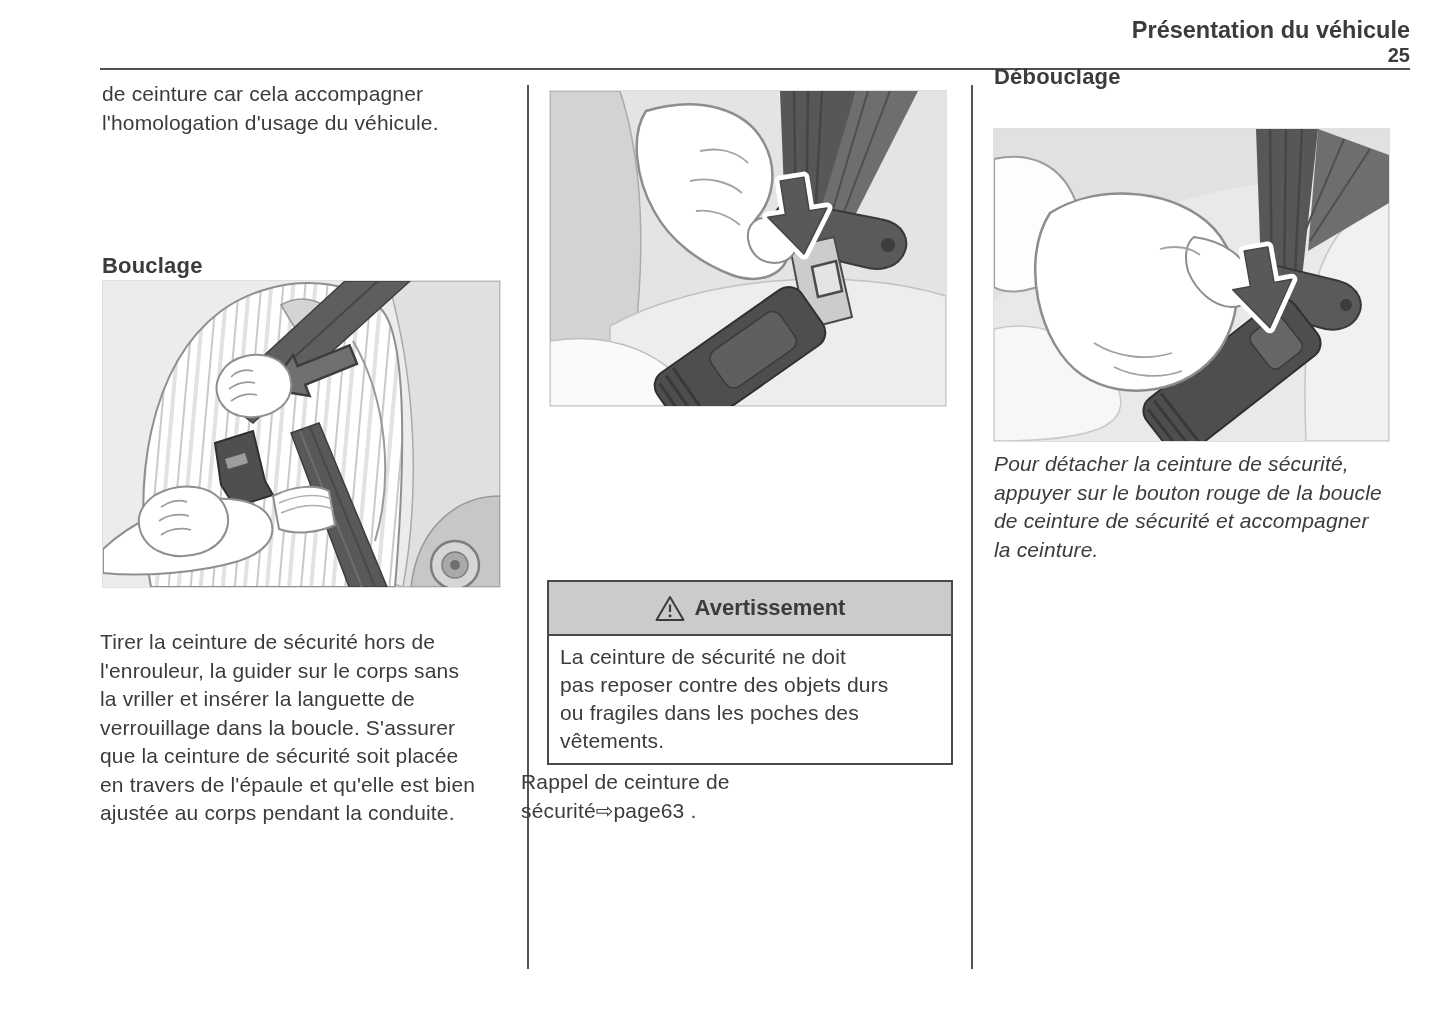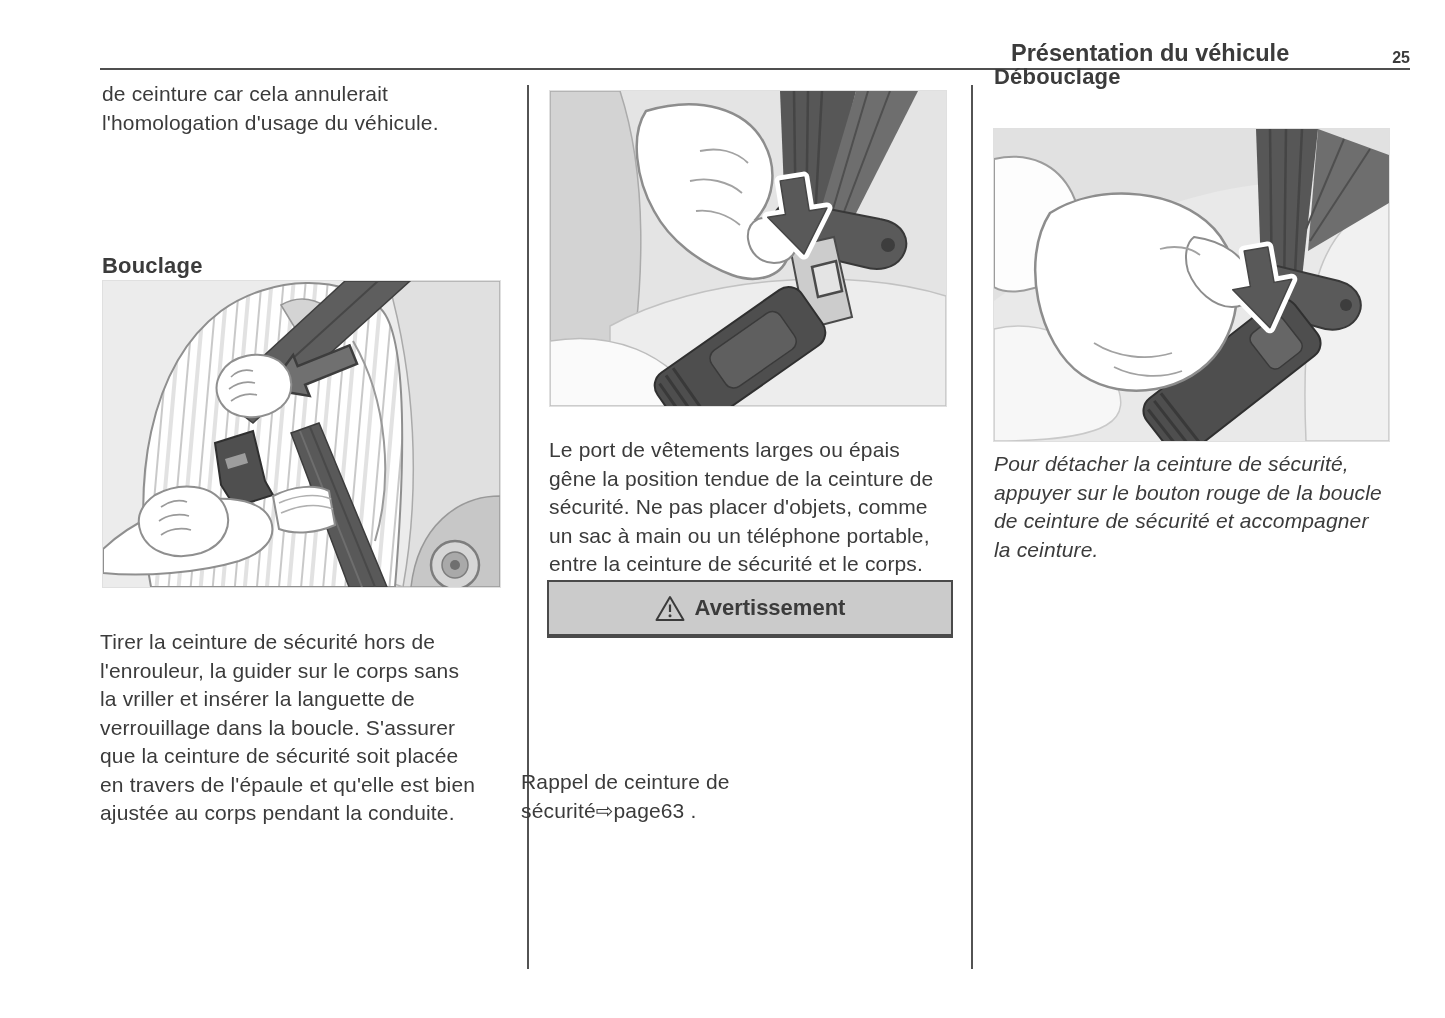"Présentation du véhicule" .header-bar { flex-direction: none -> column }
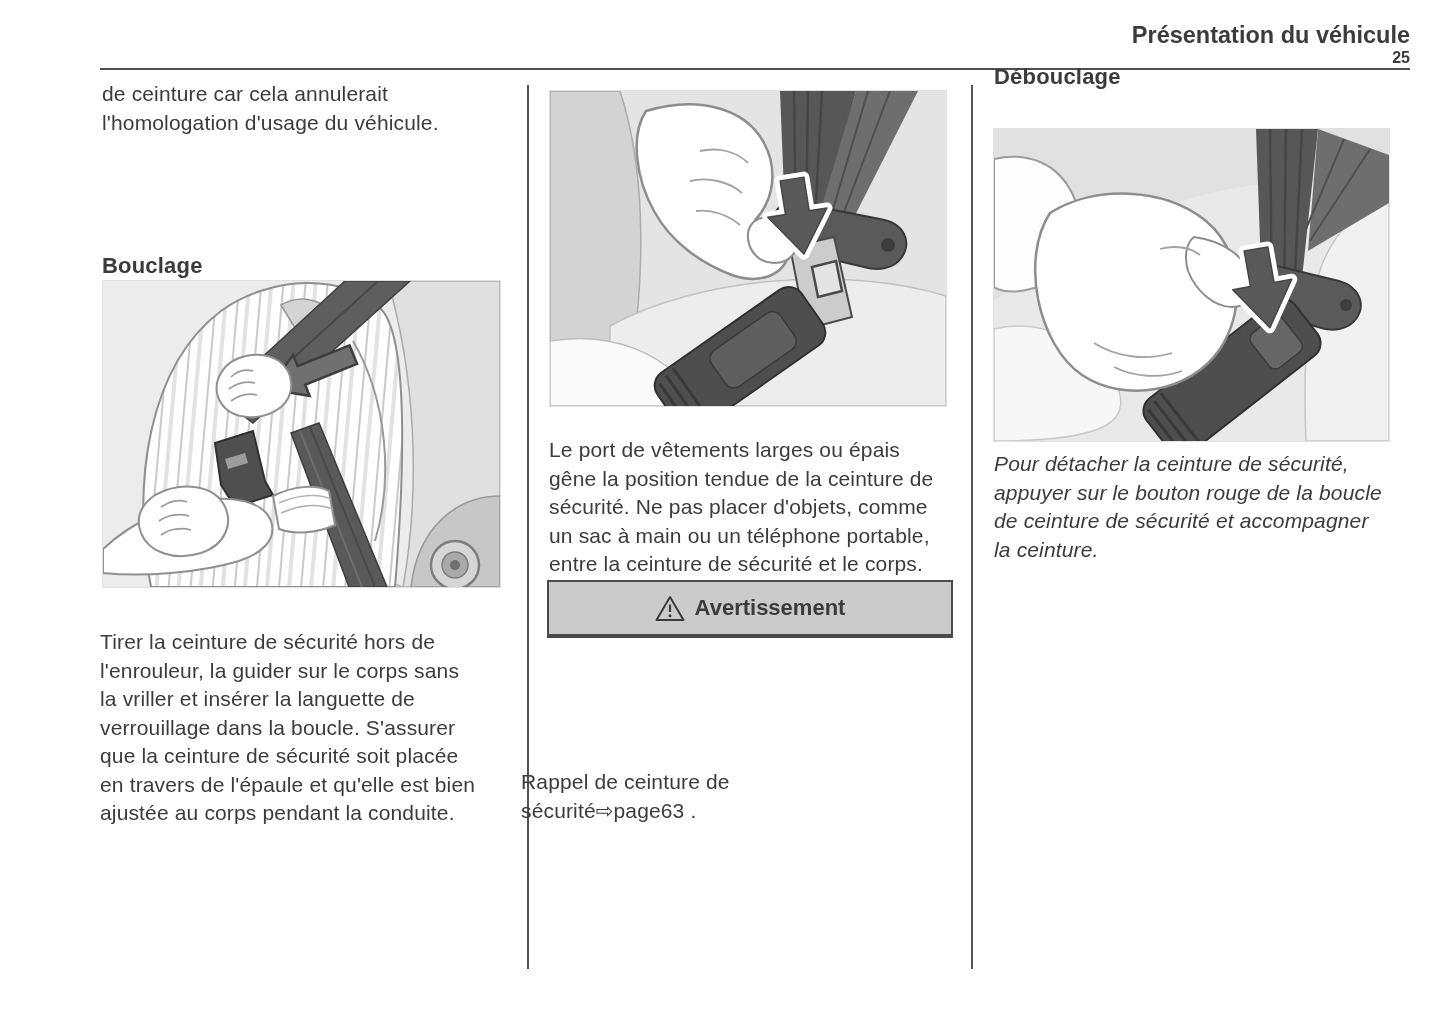"25" .page-num { font-size: 16px -> 20px }
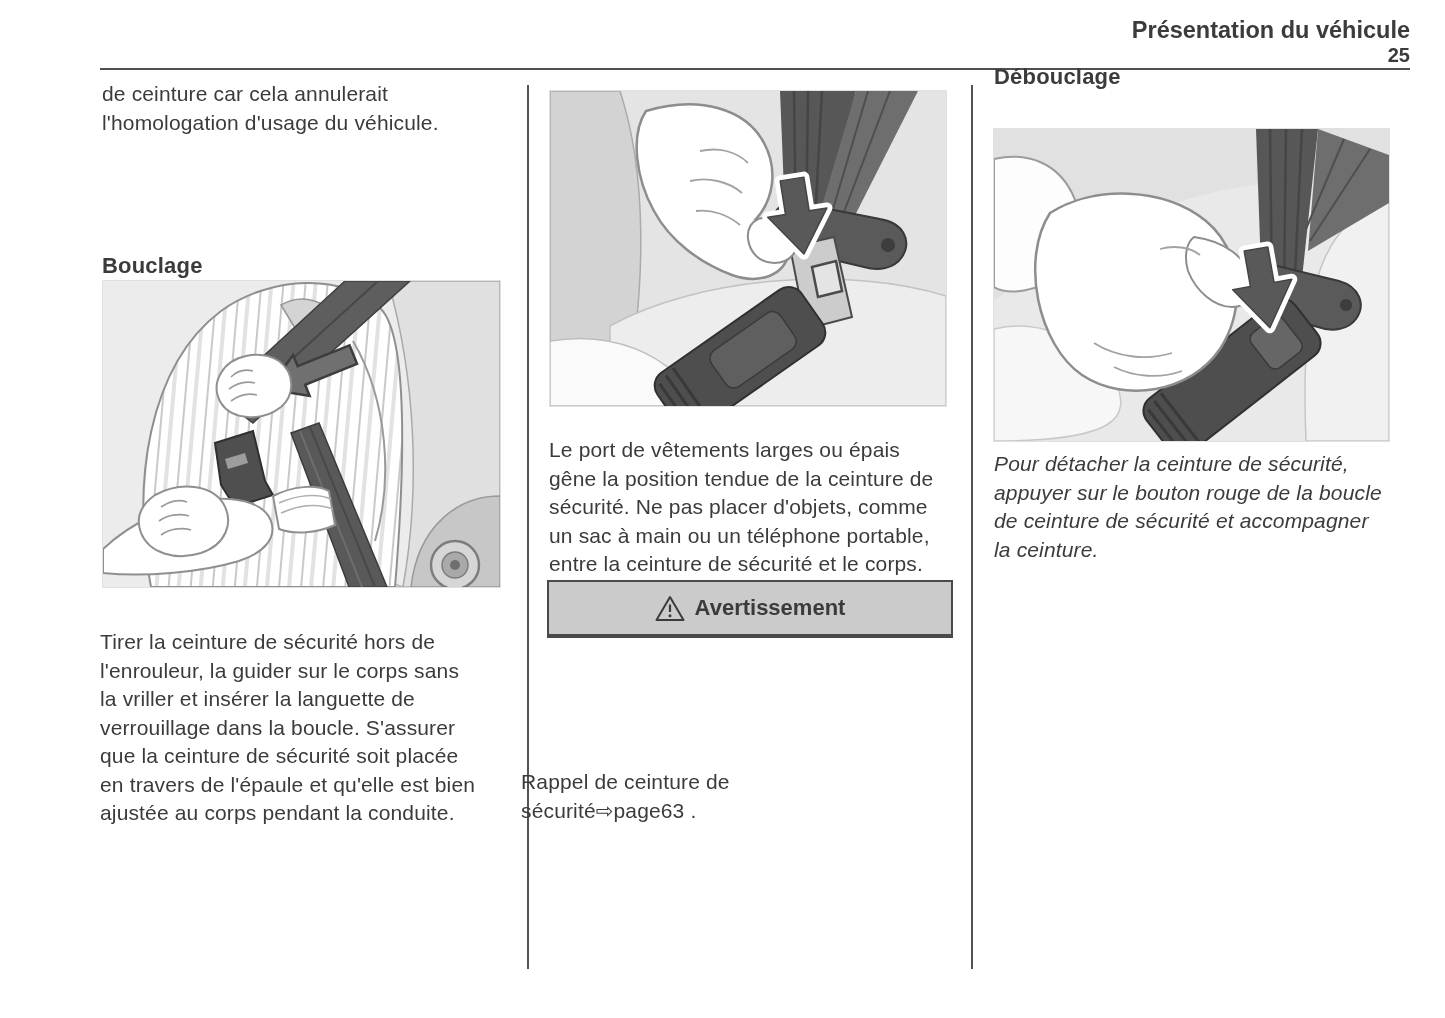"de ceinture car cela annulerait" div.abs { text: annulerait -> accompagner }
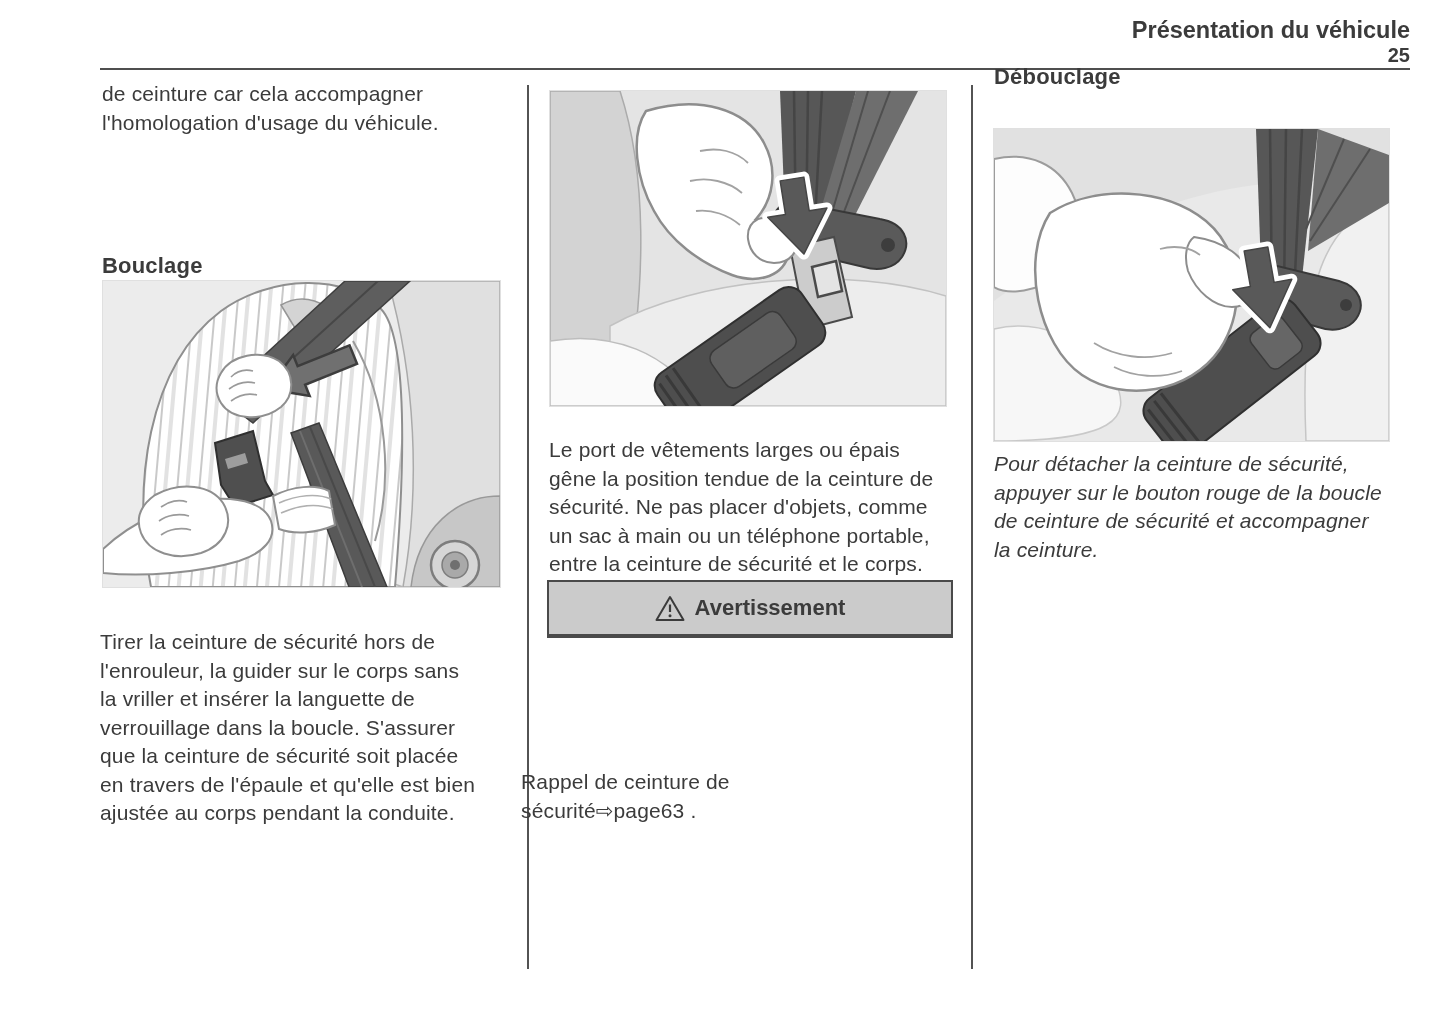"Le port de vêtements larges" div.abs { html: <div>Le port de vêtements larges ou épais gêne la position tendue de la ceinture de sécurité. Ne pas placer d'objets, comme un sac à main ou un téléphone portable, entre la ceinture de sécurité et le corps.</div> -> none }
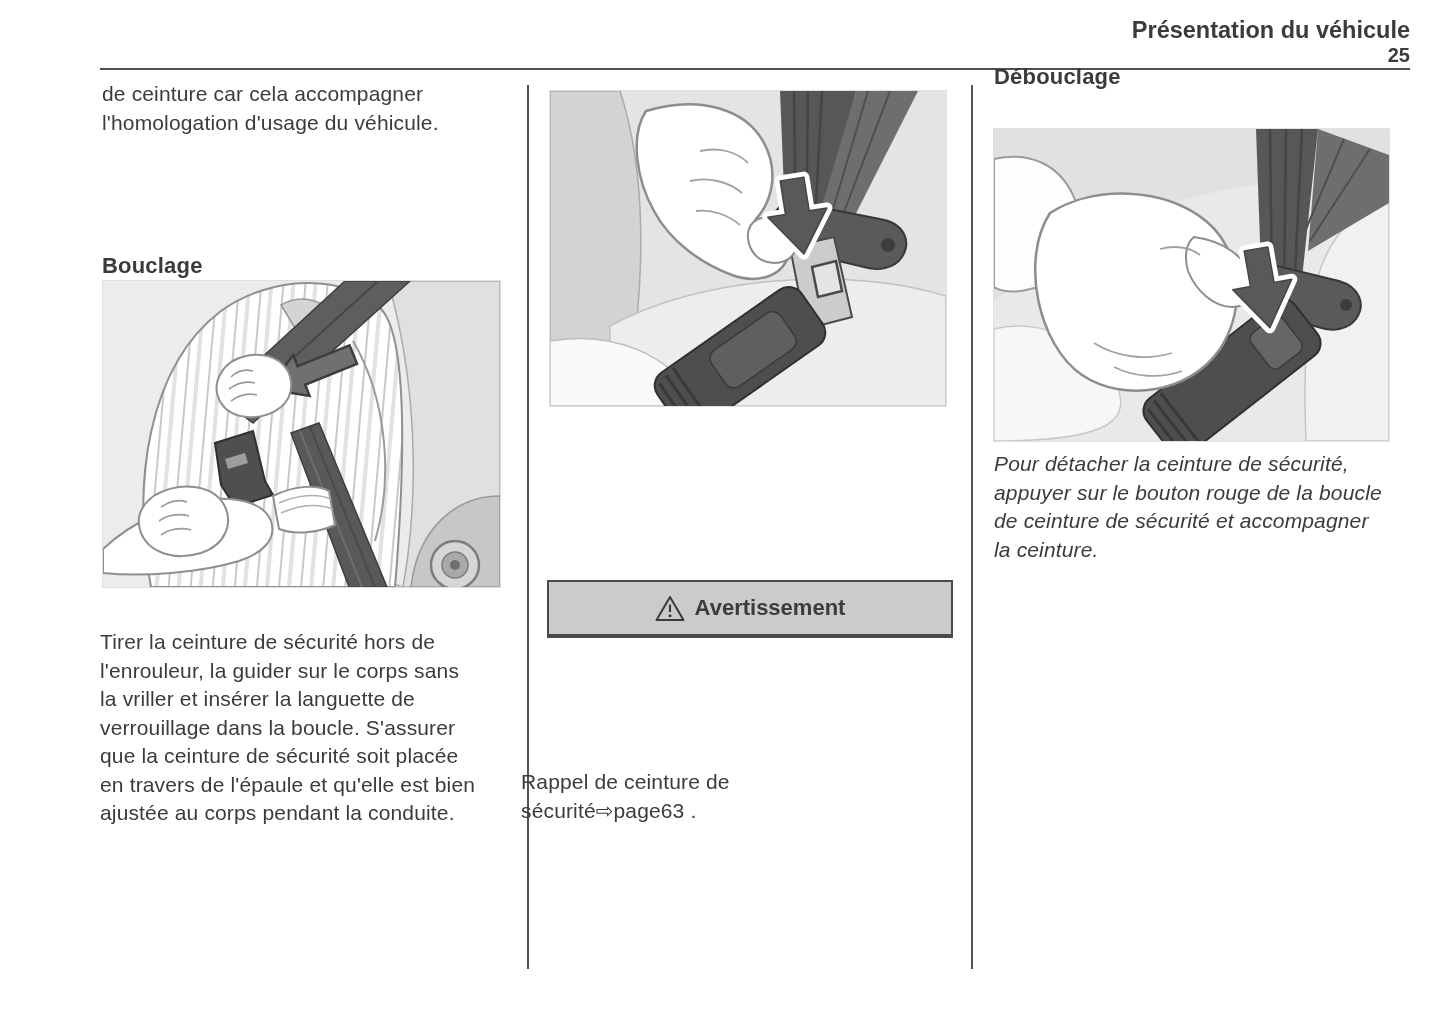"La ceinture de sécurité ne" div.warning-body { html: none -> <div>La ceinture de sécurité ne doit pas reposer contre des objets durs ou fragiles dans les poches des vêtements.</div> }
